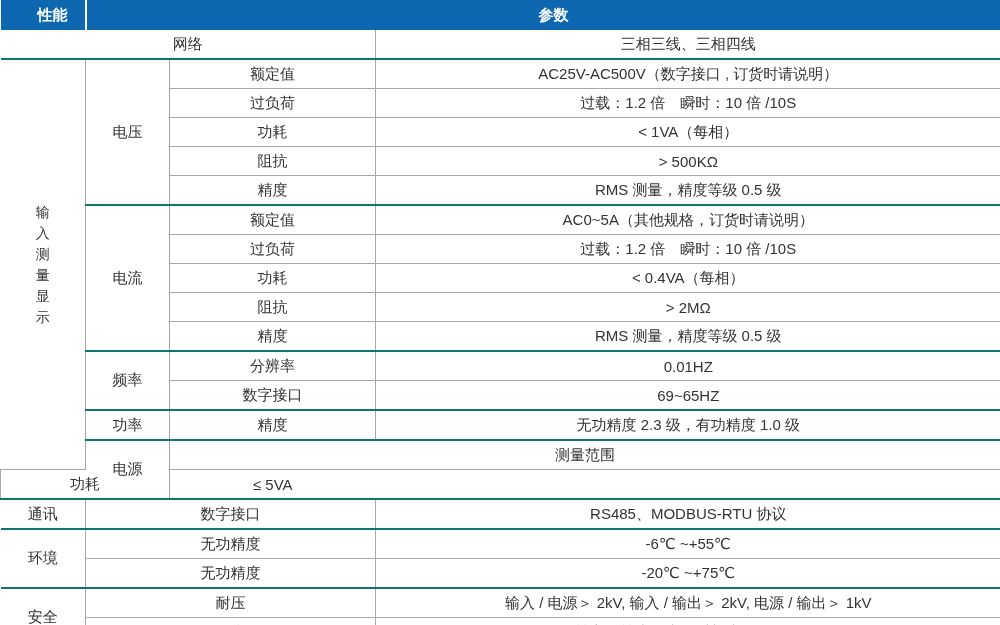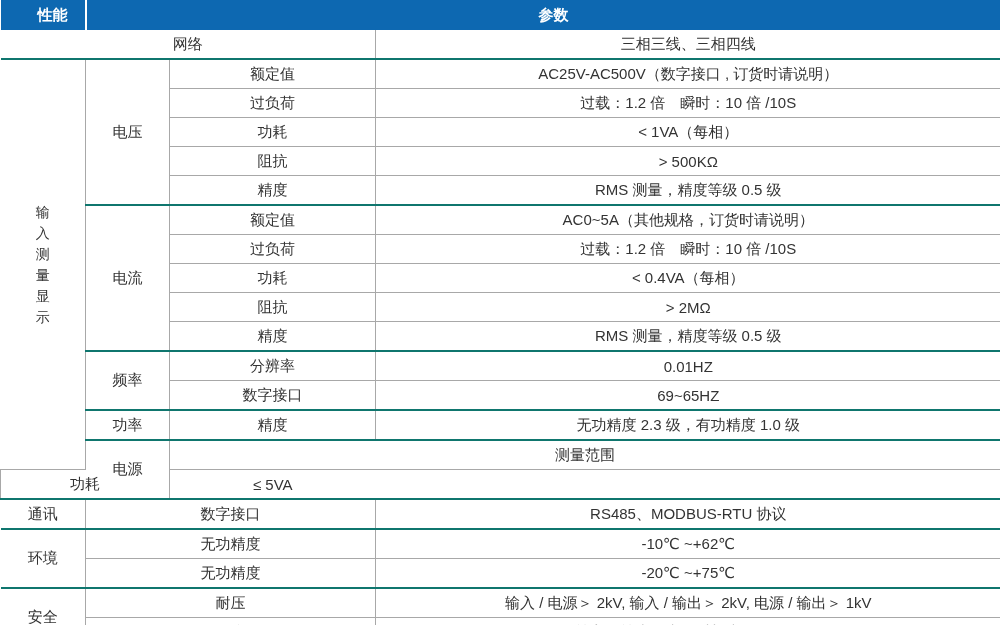"-10℃ ~+62℃" td.val { text: -10℃ ~+62 -> -6℃ ~+55 }
